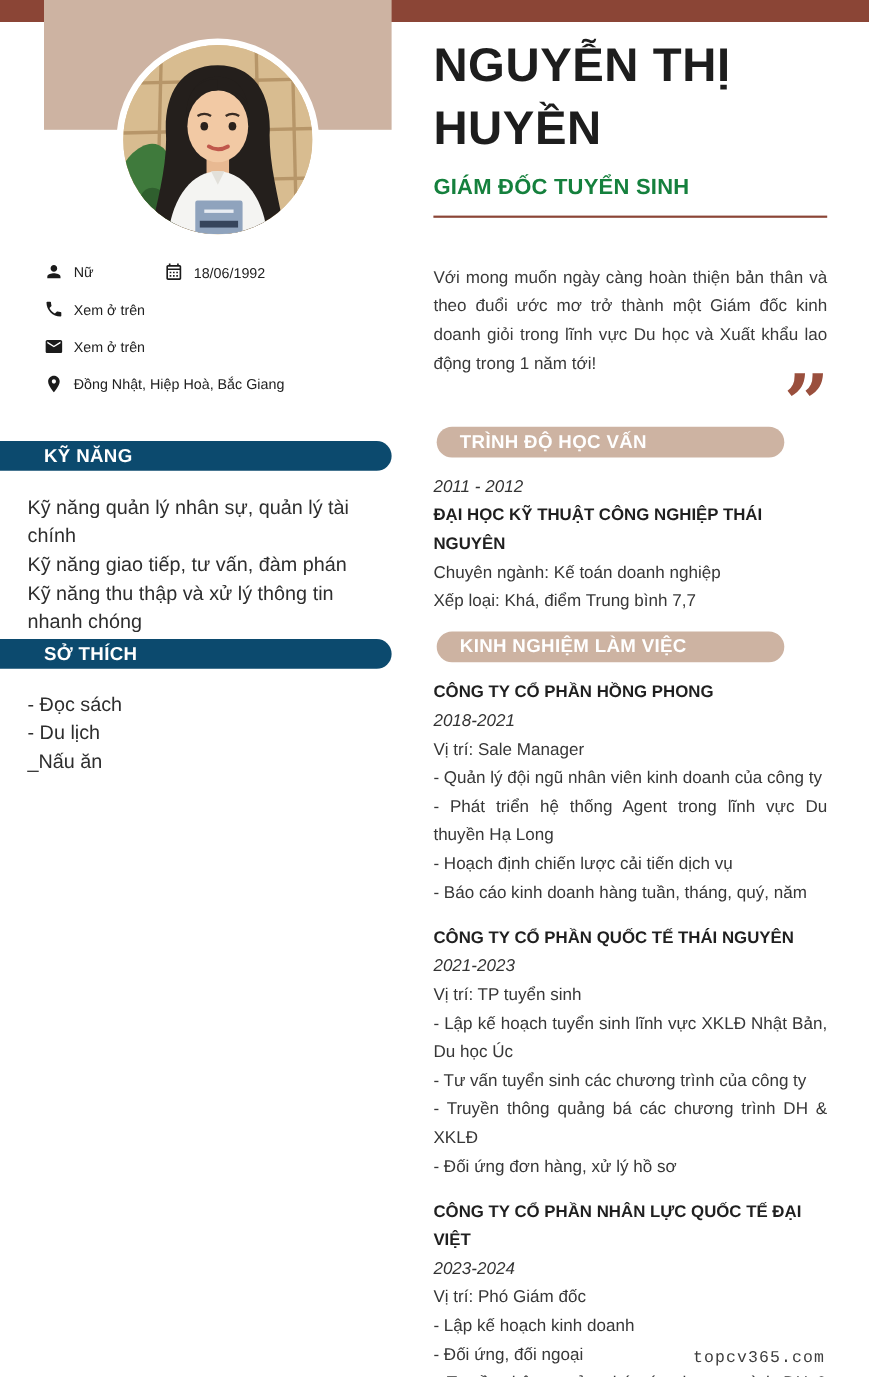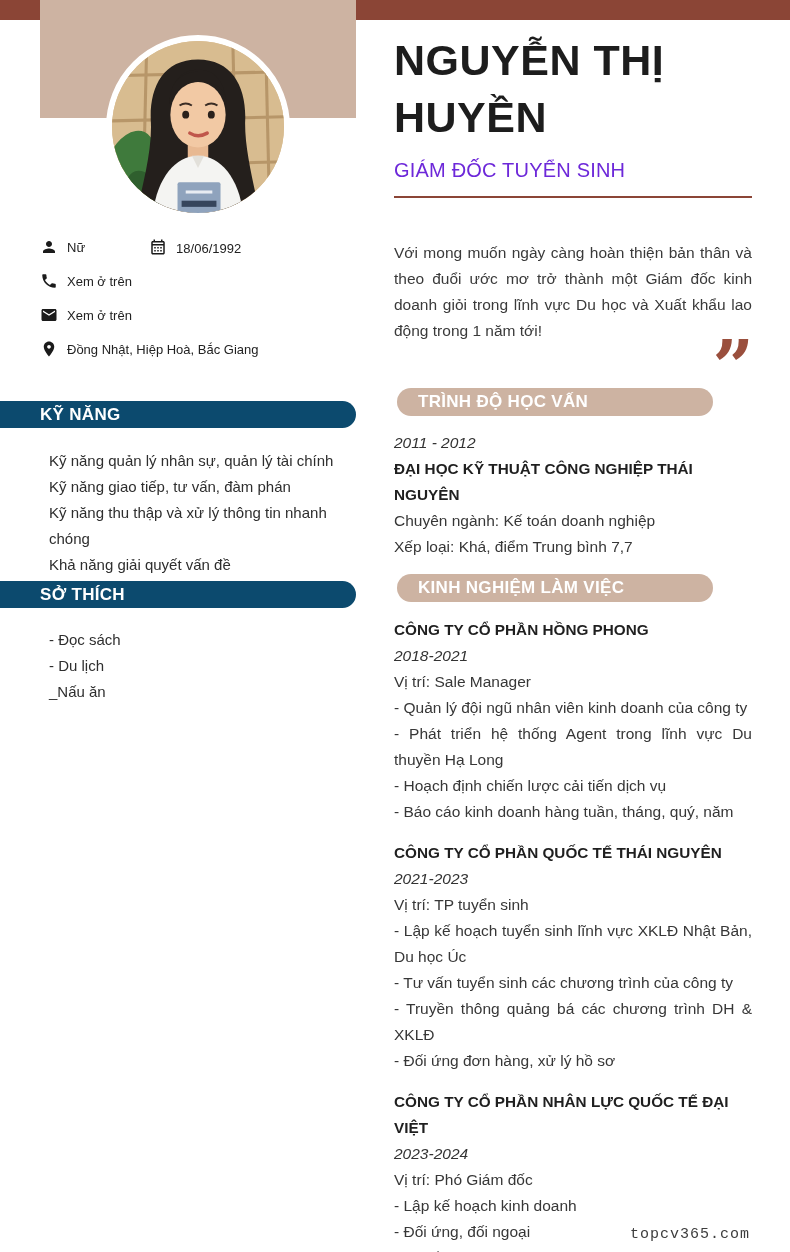"GIÁM ĐỐC TUYỂN SINH" .job-title { color: #6d28d9 -> #15803d; font-weight: normal -> bold }
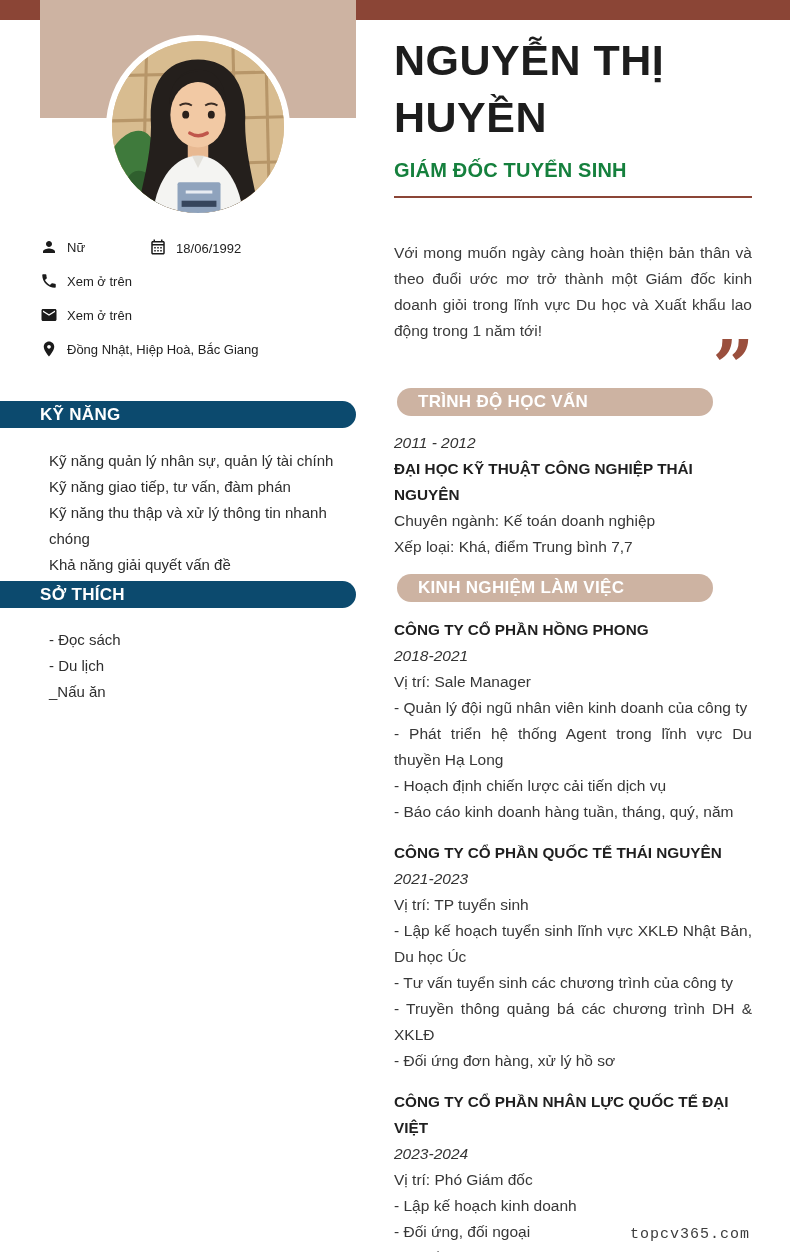"Kỹ năng quản lý nhân" .list-left { font-size: 15px -> 18px; left: 49px -> 25px }
